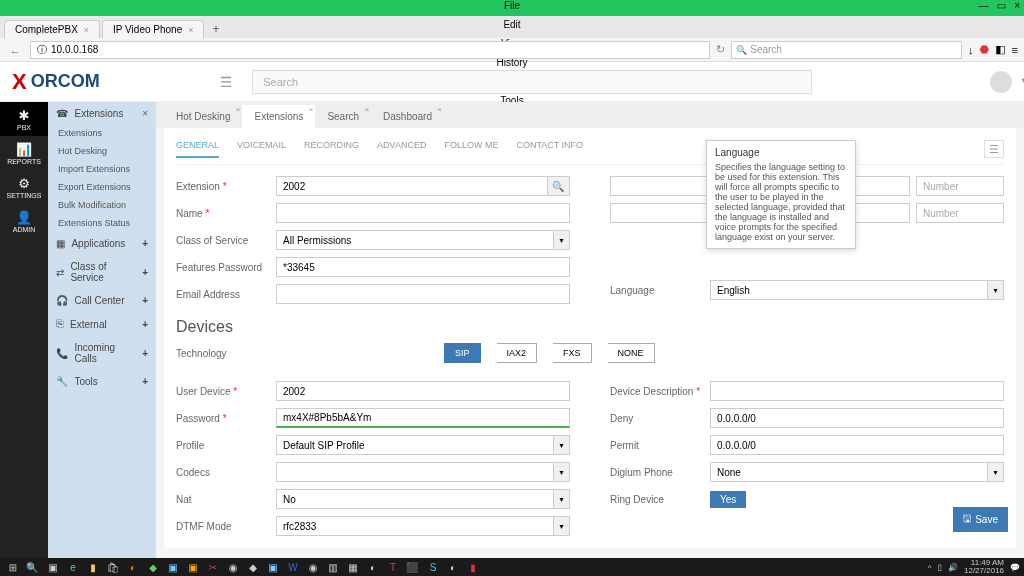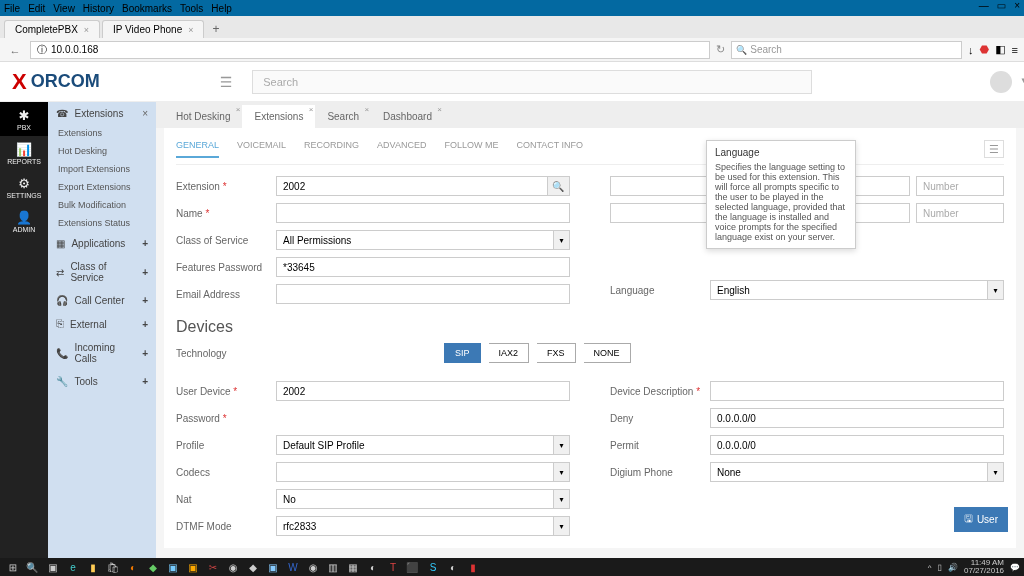"File" .menubar { background: #0369a1 -> #22c55e; flex-direction: none -> column }
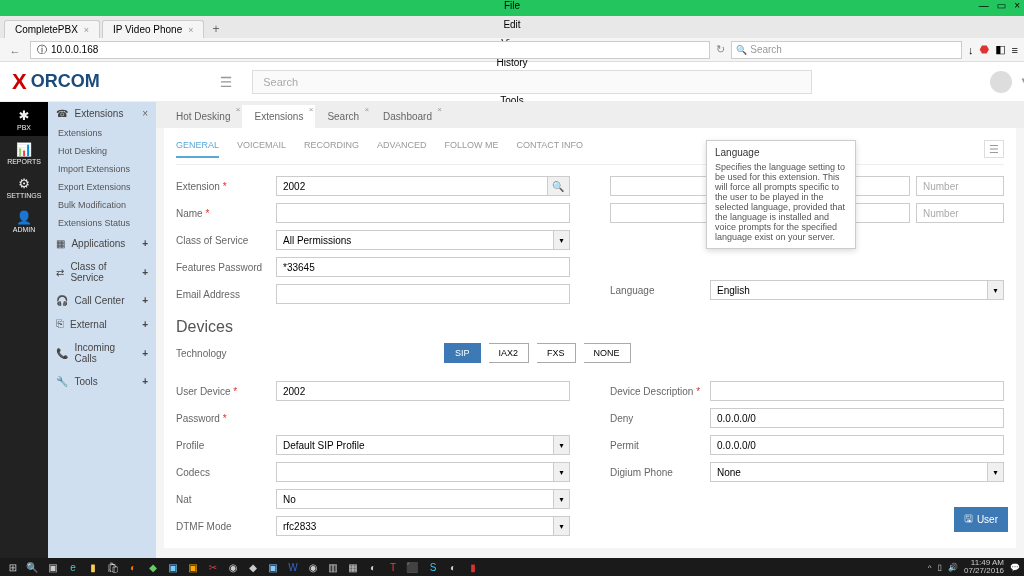"SIP" .tech-btns { gap: 8px -> 16px }
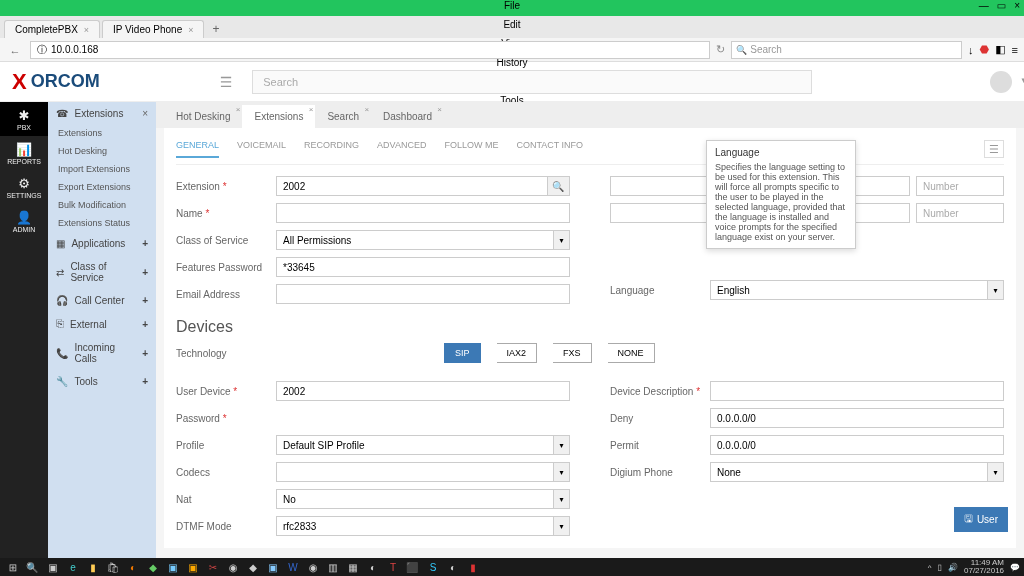"mx4X#8Pb5bA&Ym" div.form-input { html: none -> <div>mx4X#8Pb5bA&amp;Ym</div> }
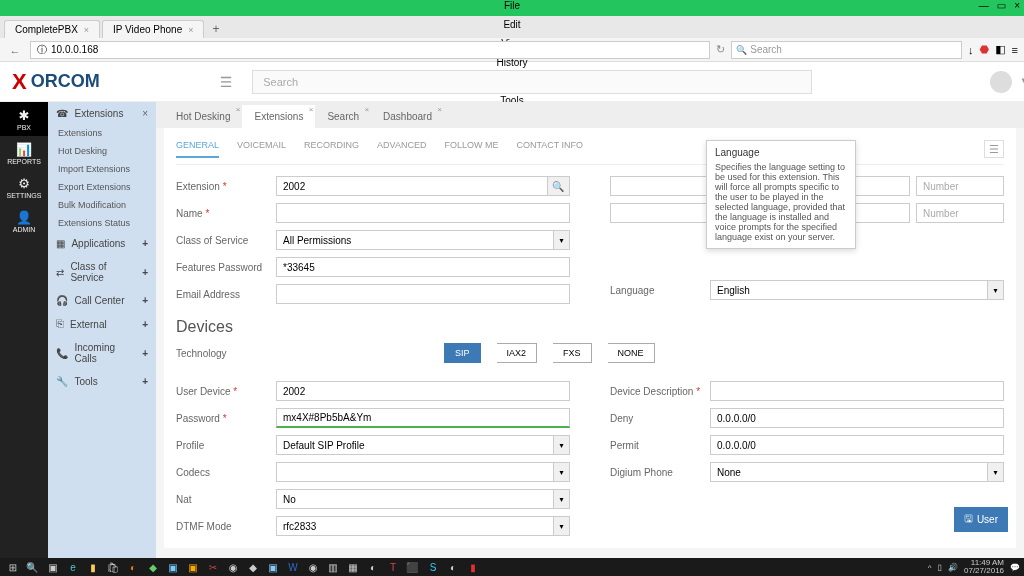"Ring Device" div.form-row { html: none -> <div> <span>Ring Device</span> <button>Yes</button> </div> }
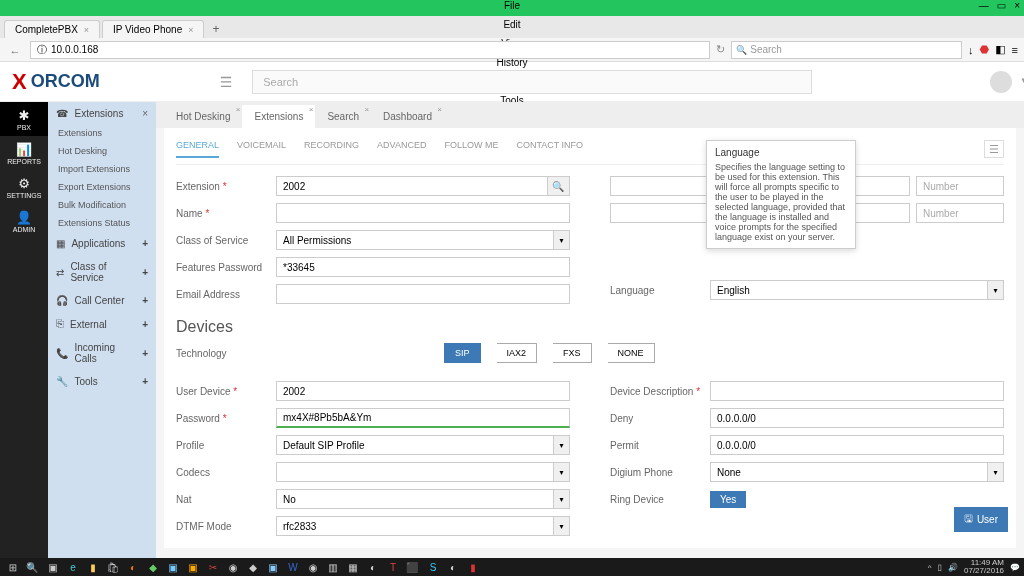"User" span { text: User -> Save }
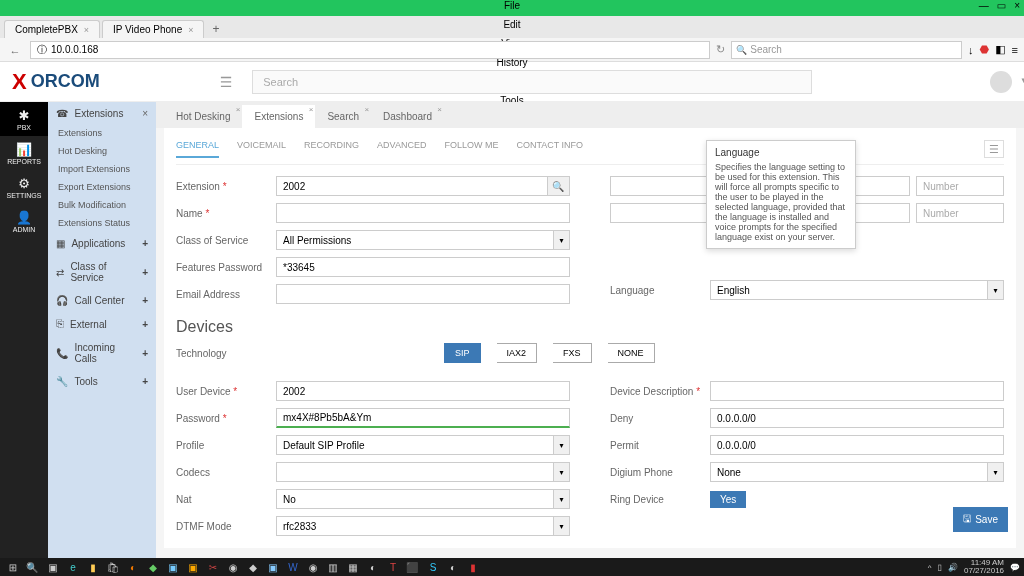"07/27/2016" div { text: 07/27/2016 -> 12/27/2016 }
